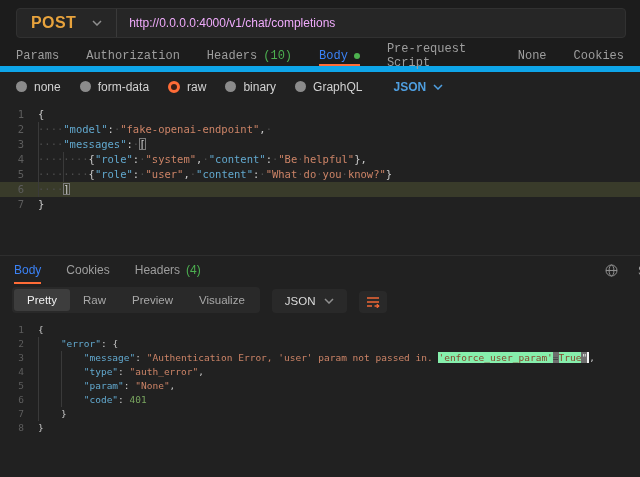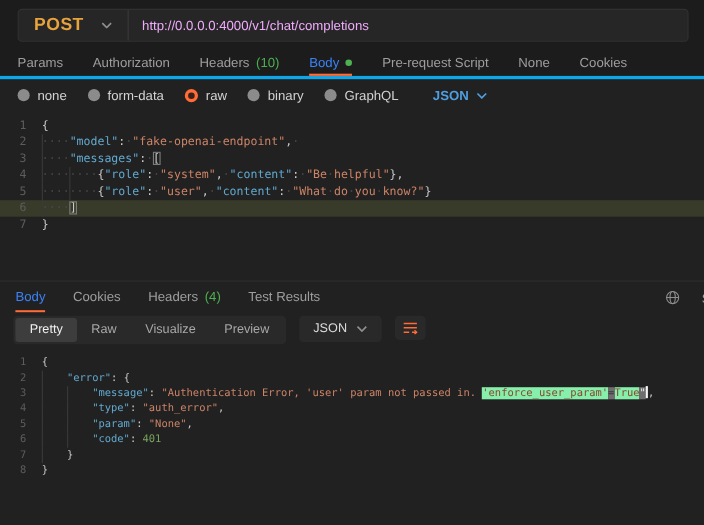"Params" .req-tabs { border-bottom: 3px solid #0ea5e9 -> 6px solid #0ea5e9; font-family: none -> Liberation Mono, monospace }
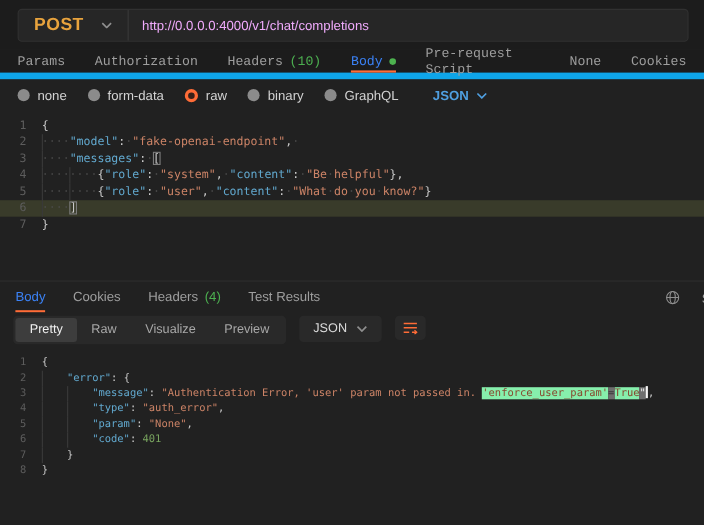"Test Results" div.tab { html: <div> <span>Test Results</span> </div> -> none }
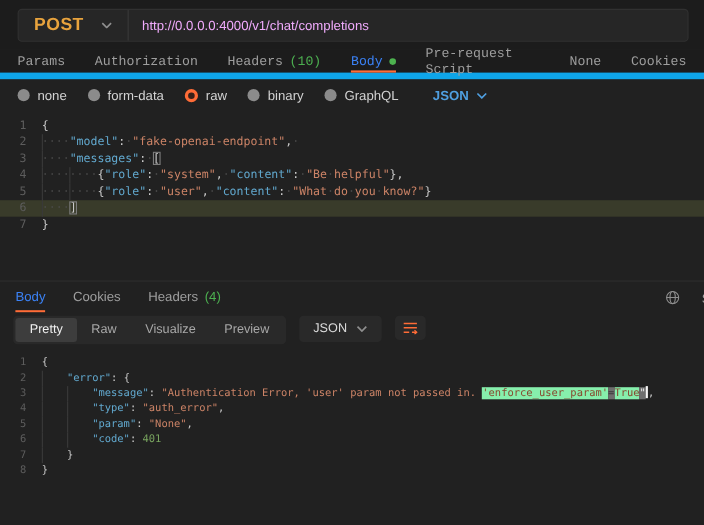"Pretty" .resp-toolbar { align-items: flex-start -> flex-end }
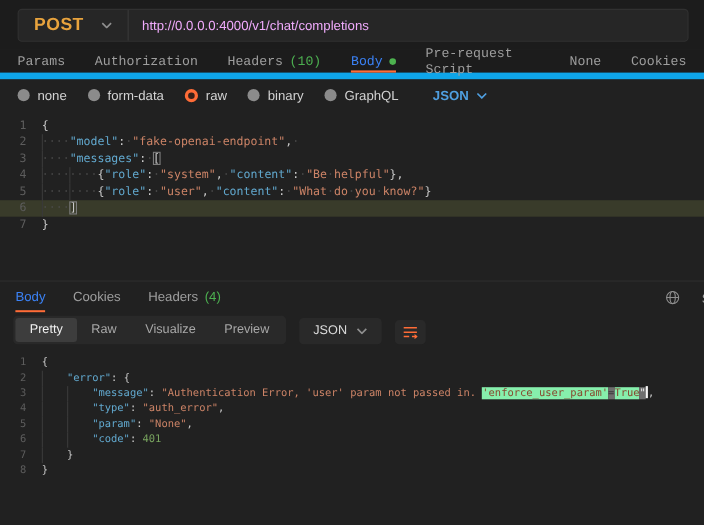"Visualize" div.seg-item { order: before "Preview" -> after "Preview" }
